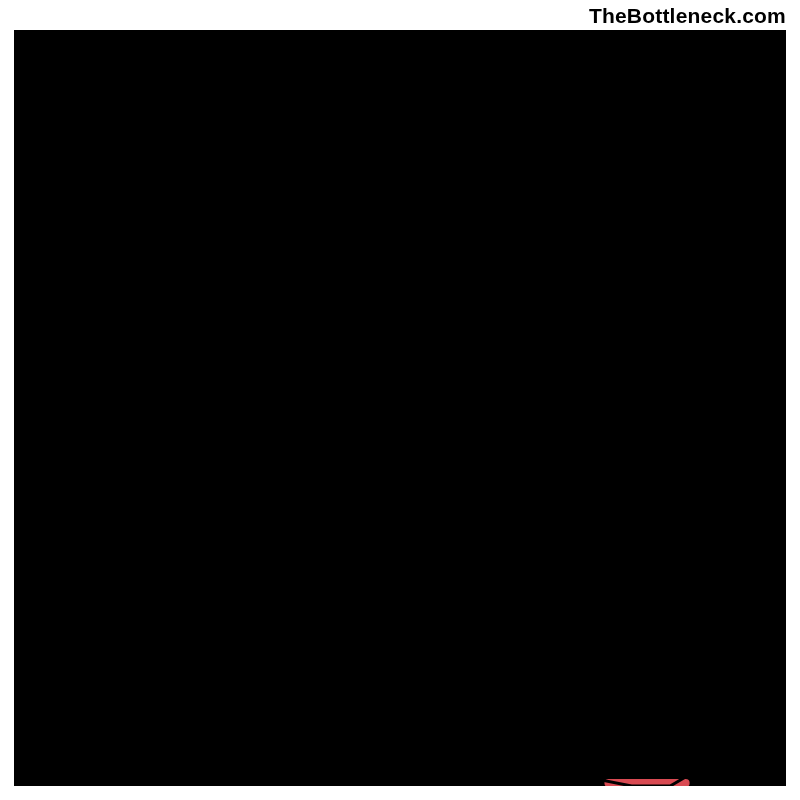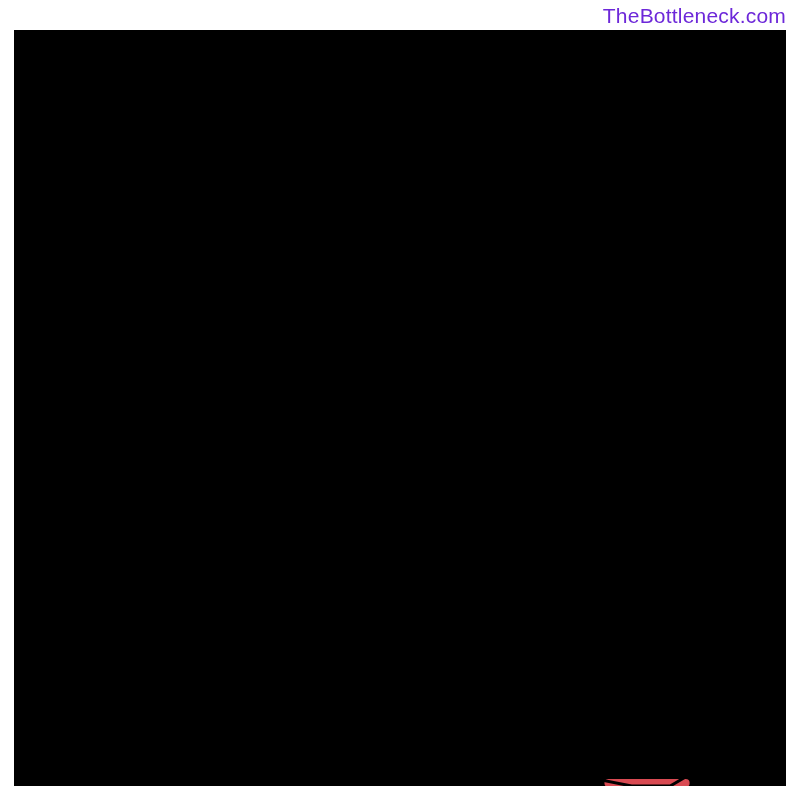"TheBottleneck.com" .attribution { color: #6d28d9 -> #000000; font-weight: 400 -> 700 }
